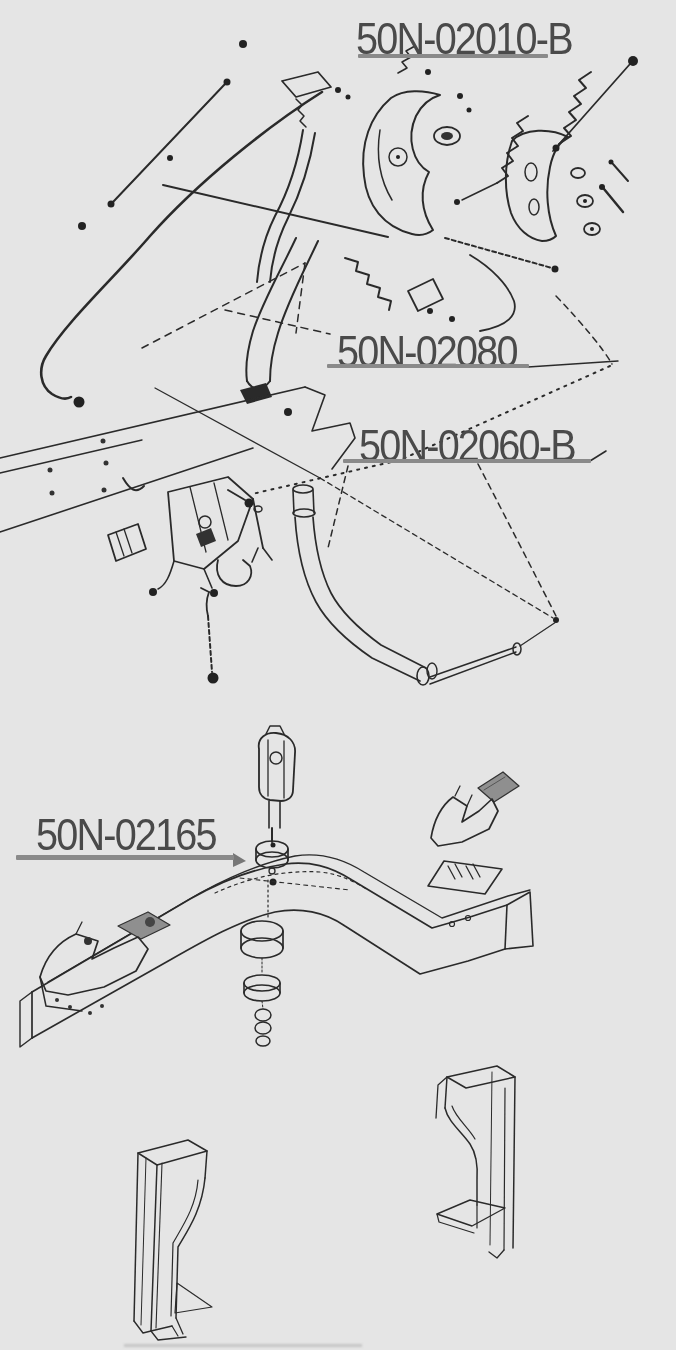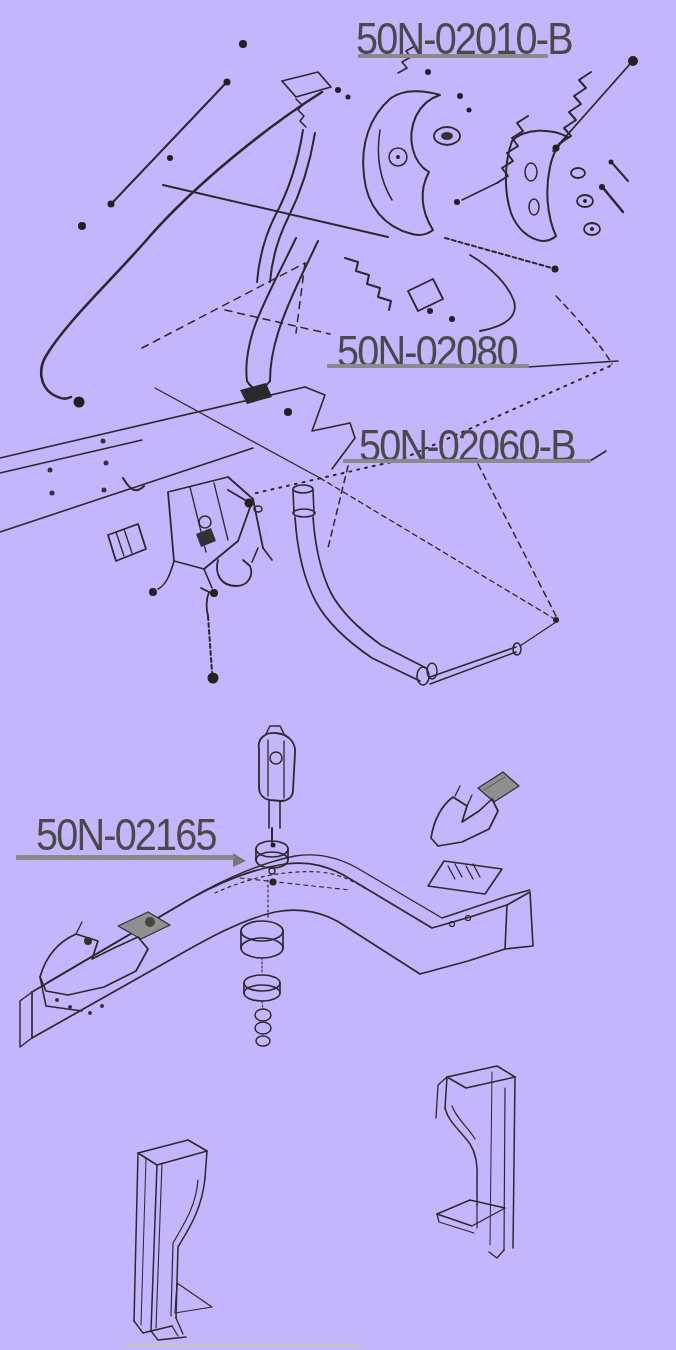"50N-02010-B" #stage { background: #c4b5fd -> #e5e5e5 }
